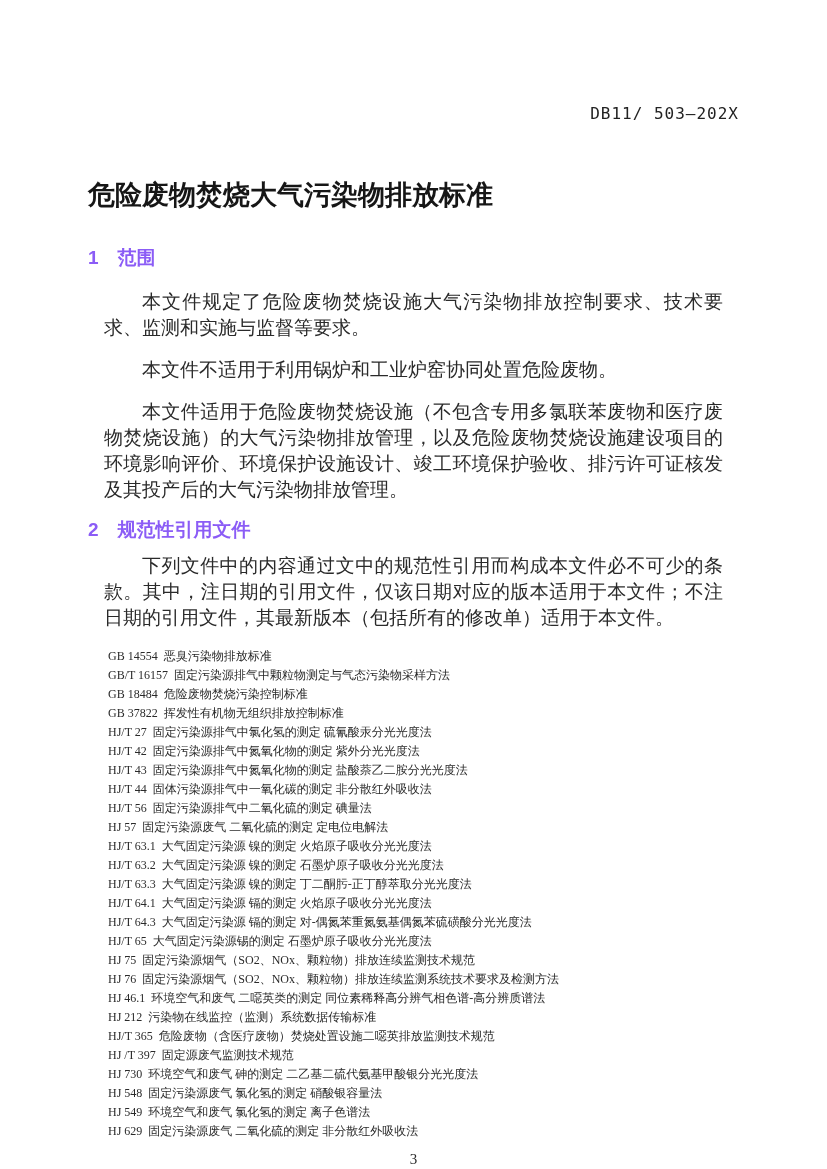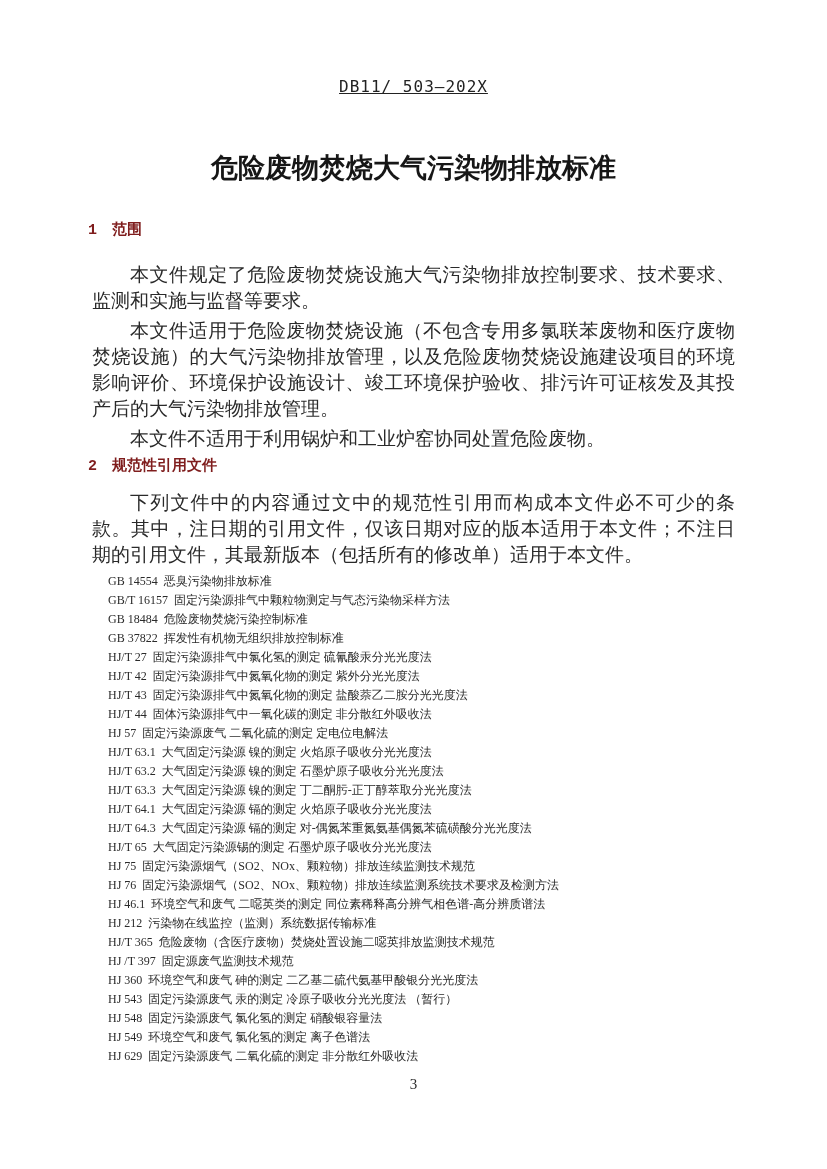"DB11/ 503—202X" .doc-code { margin-top: 77px -> 104px; text-align: center -> right; text-decoration: underline -> none }
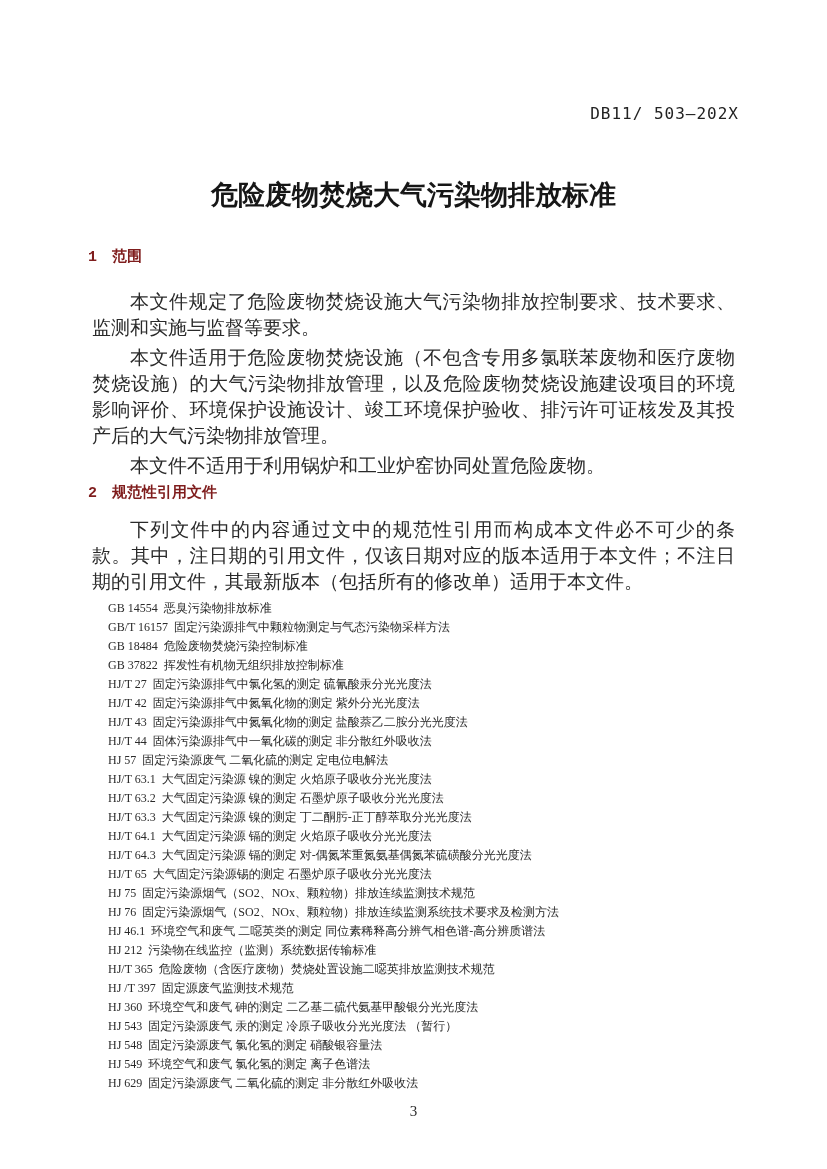"危险废物焚烧大气污染物排放标准" .doc-title { text-align: center -> left }
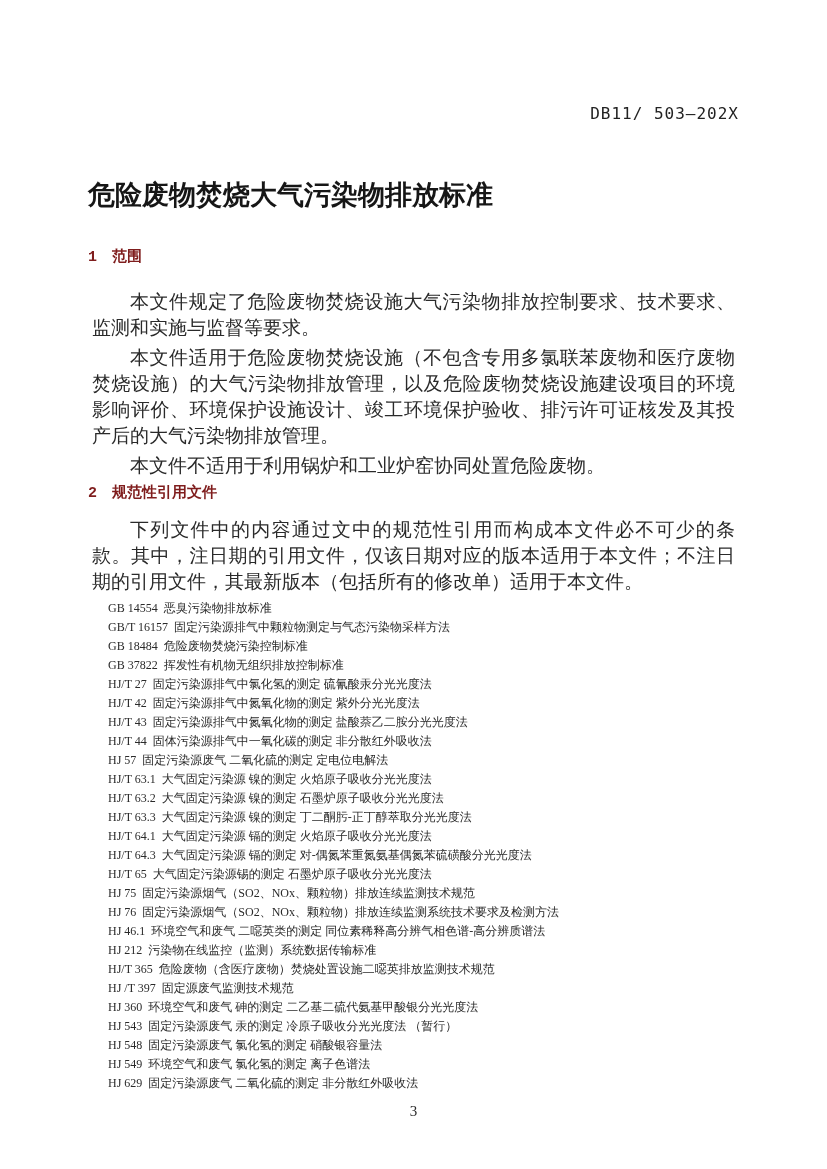"1 范围" .section-heading { color: #7f1d1d -> #8b5cf6; font-family: Liberation Mono, monospace -> Liberation Sans, sans-serif; font-size: 15px -> 19px }
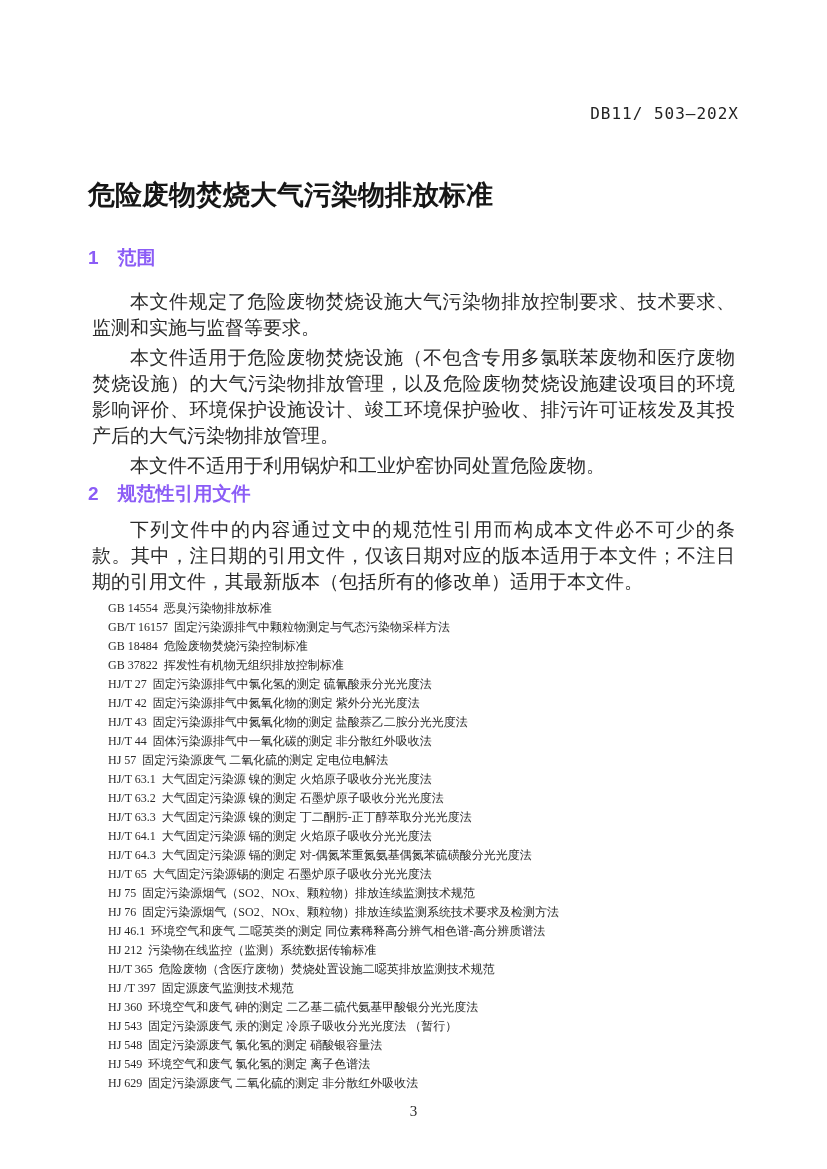"本文件规定了危险废物焚烧设施大气污染物排放控制要求、技术要求、监测和实施与监督等" .body-para { margin: 4px -> 16px }
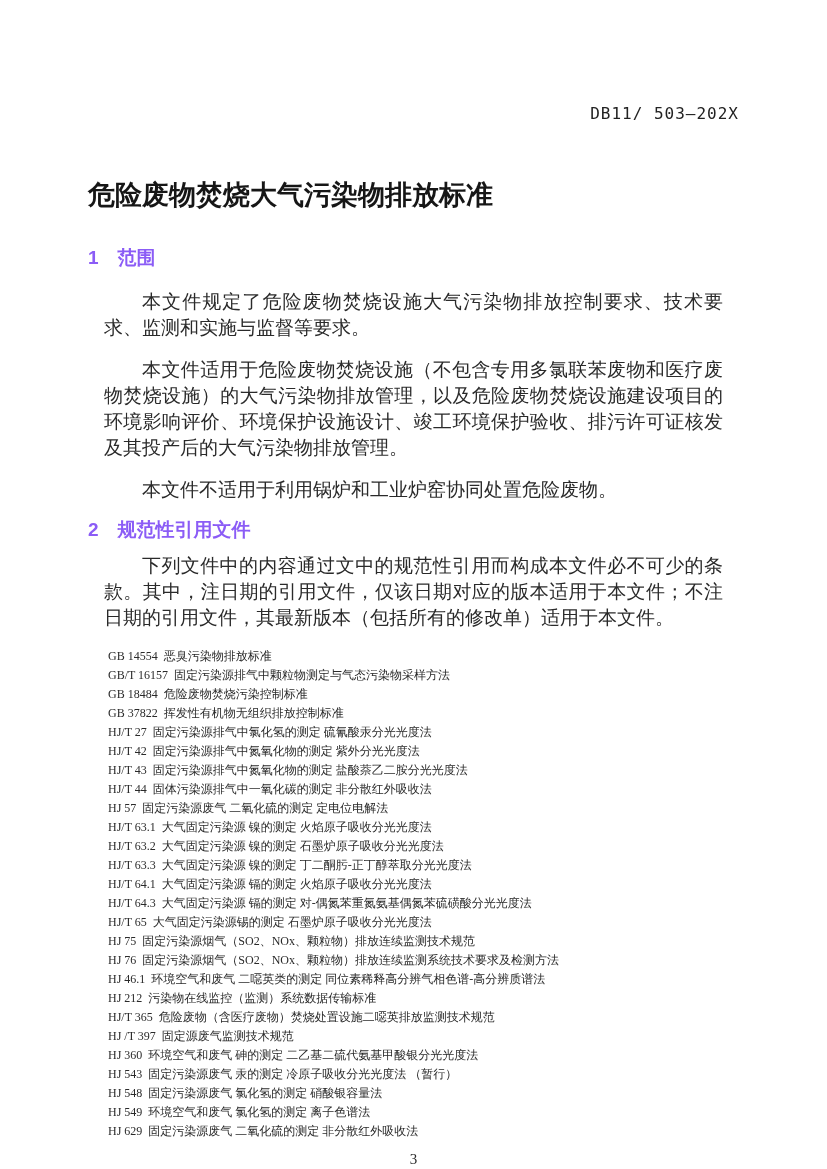"本文件适用于危险废物焚烧设施（不包含专用多氯联苯废物和医疗废物焚烧设施）的大气污" p.body-para { order: before "本文件不适用于利用锅炉和工业炉窑协同处置危险废物。" -> after "本文件不适用于利用锅炉和工业炉窑协同处置危险废物。" }
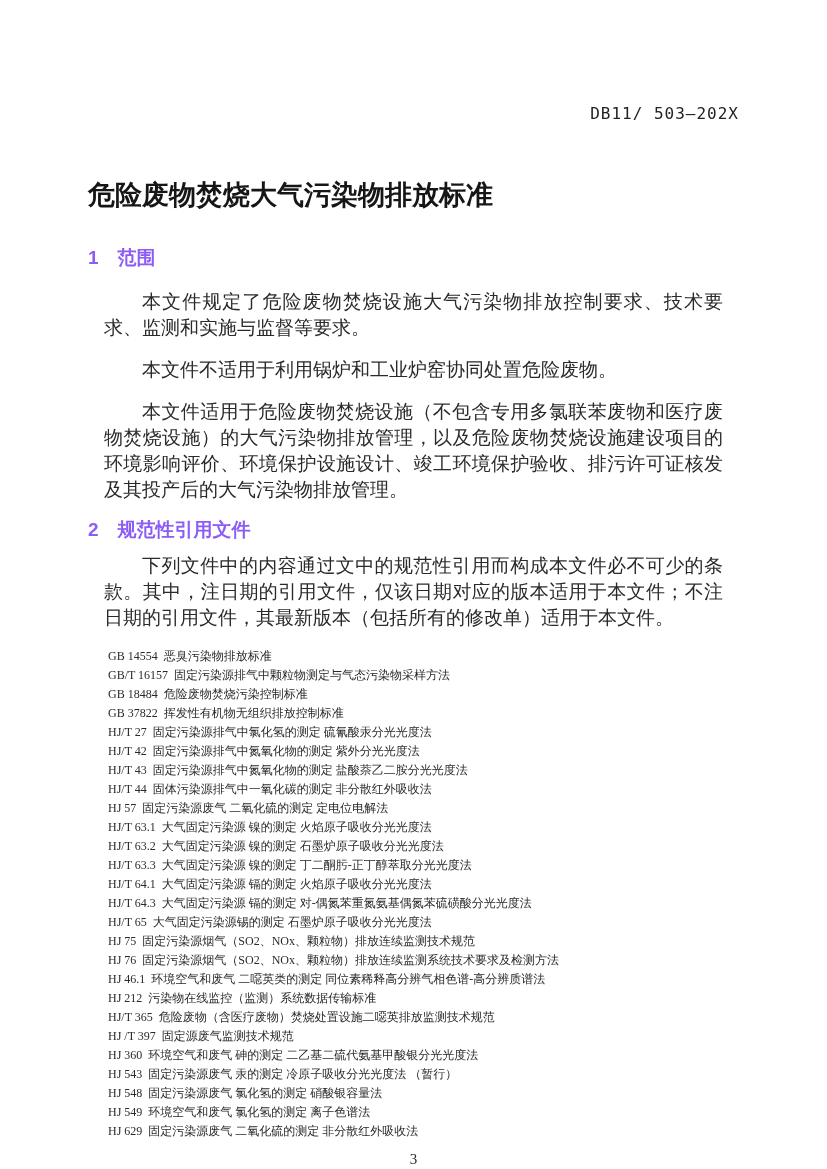"HJ/T 56 固定污染源排气中二氧化硫的测定 碘量法" li { html: none -> <li>HJ/T 56 固定污染源排气中二氧化硫的测定 碘量法</li> }
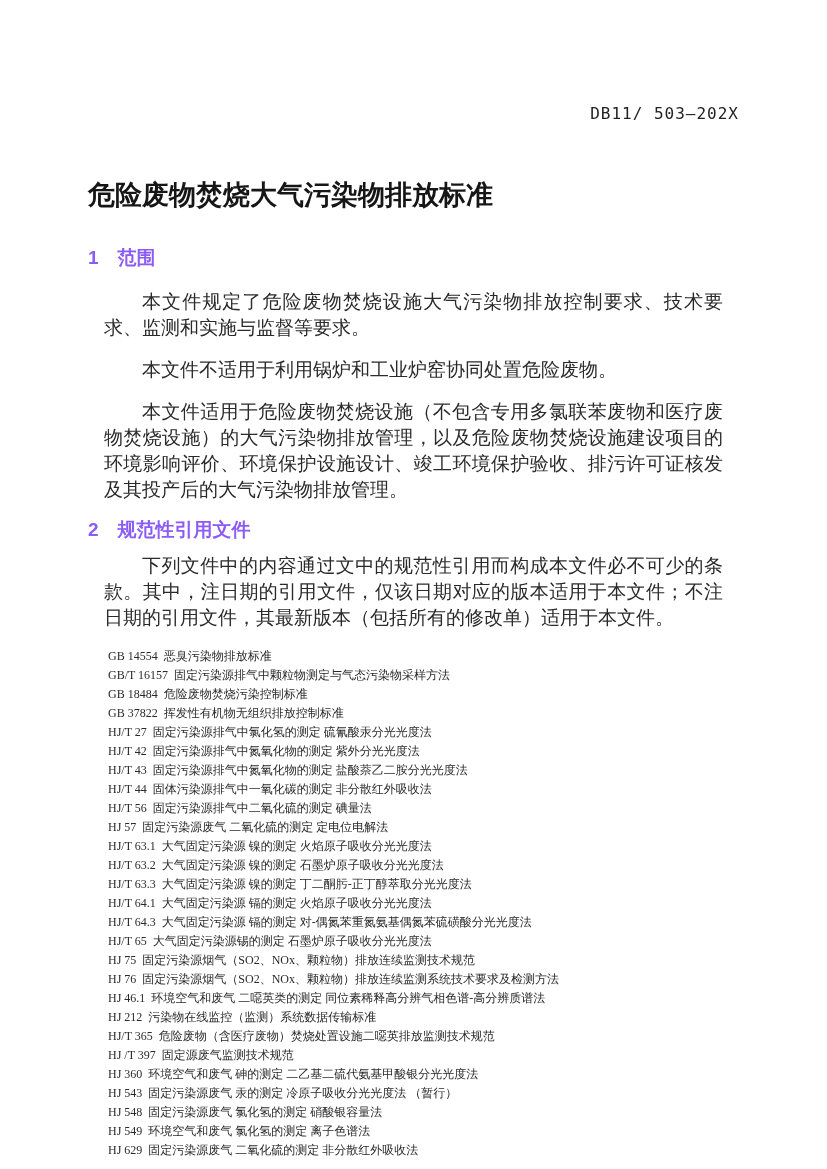"HJ 360 环境空气和废气 砷的测定 二乙基二硫代氨基甲酸银分光光度法" li { text: 360 -> 730 }
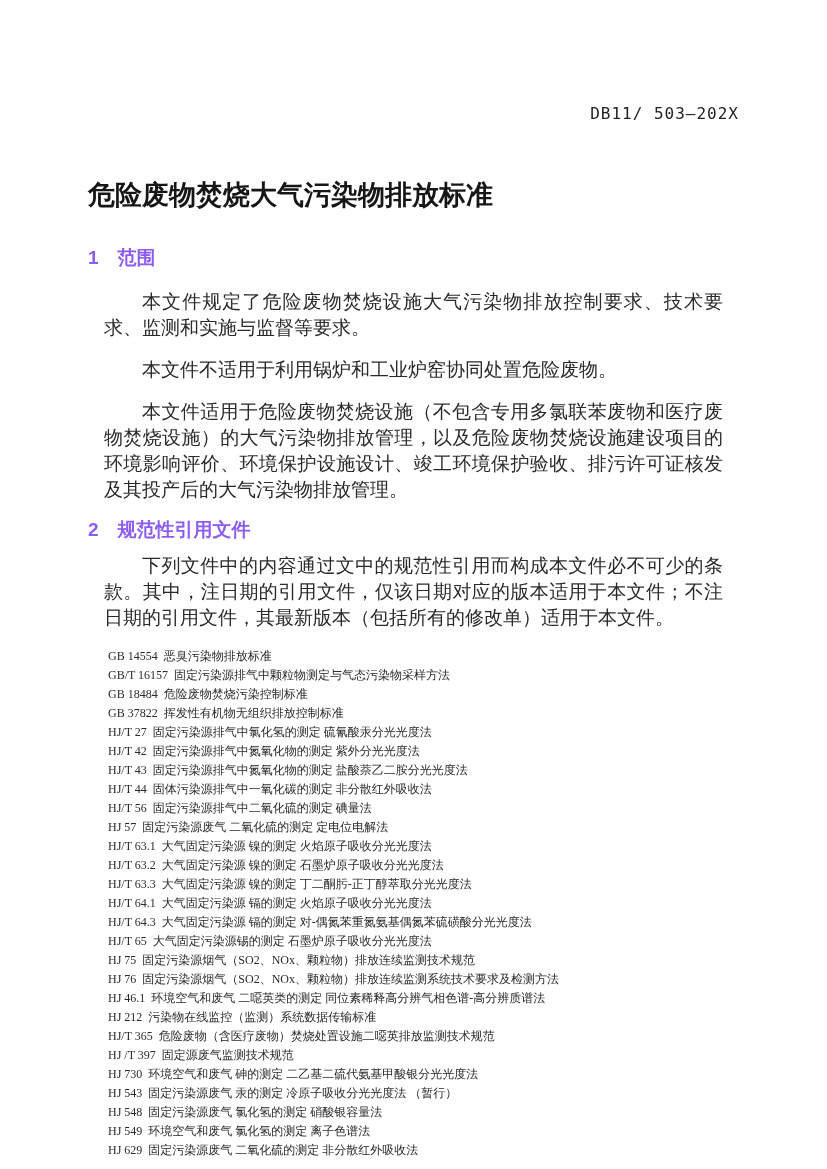"HJ 543 固定污染源废气 汞的测定 冷原子吸收分光光度法" li { html: <li>HJ 543 固定污染源废气 汞的测定 冷原子吸收分光光度法 （暂行）</li> -> none }
